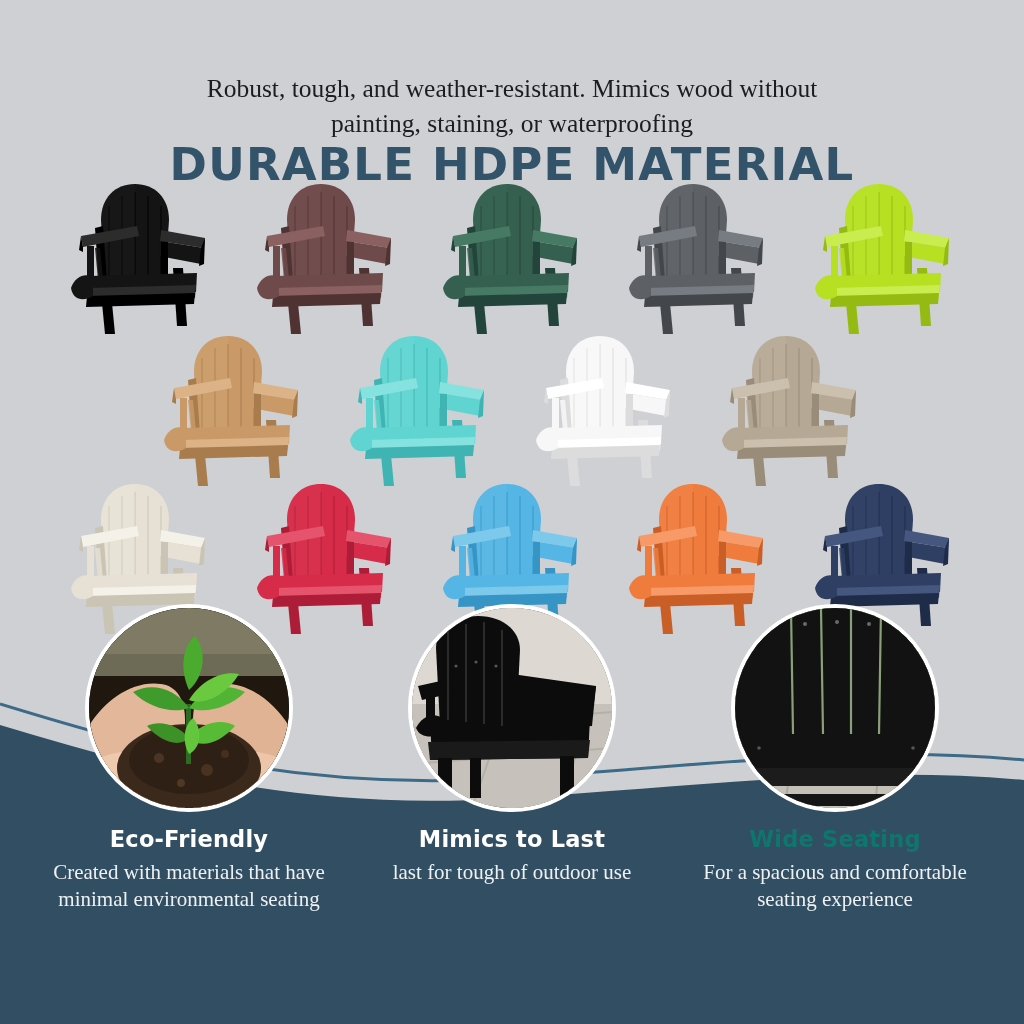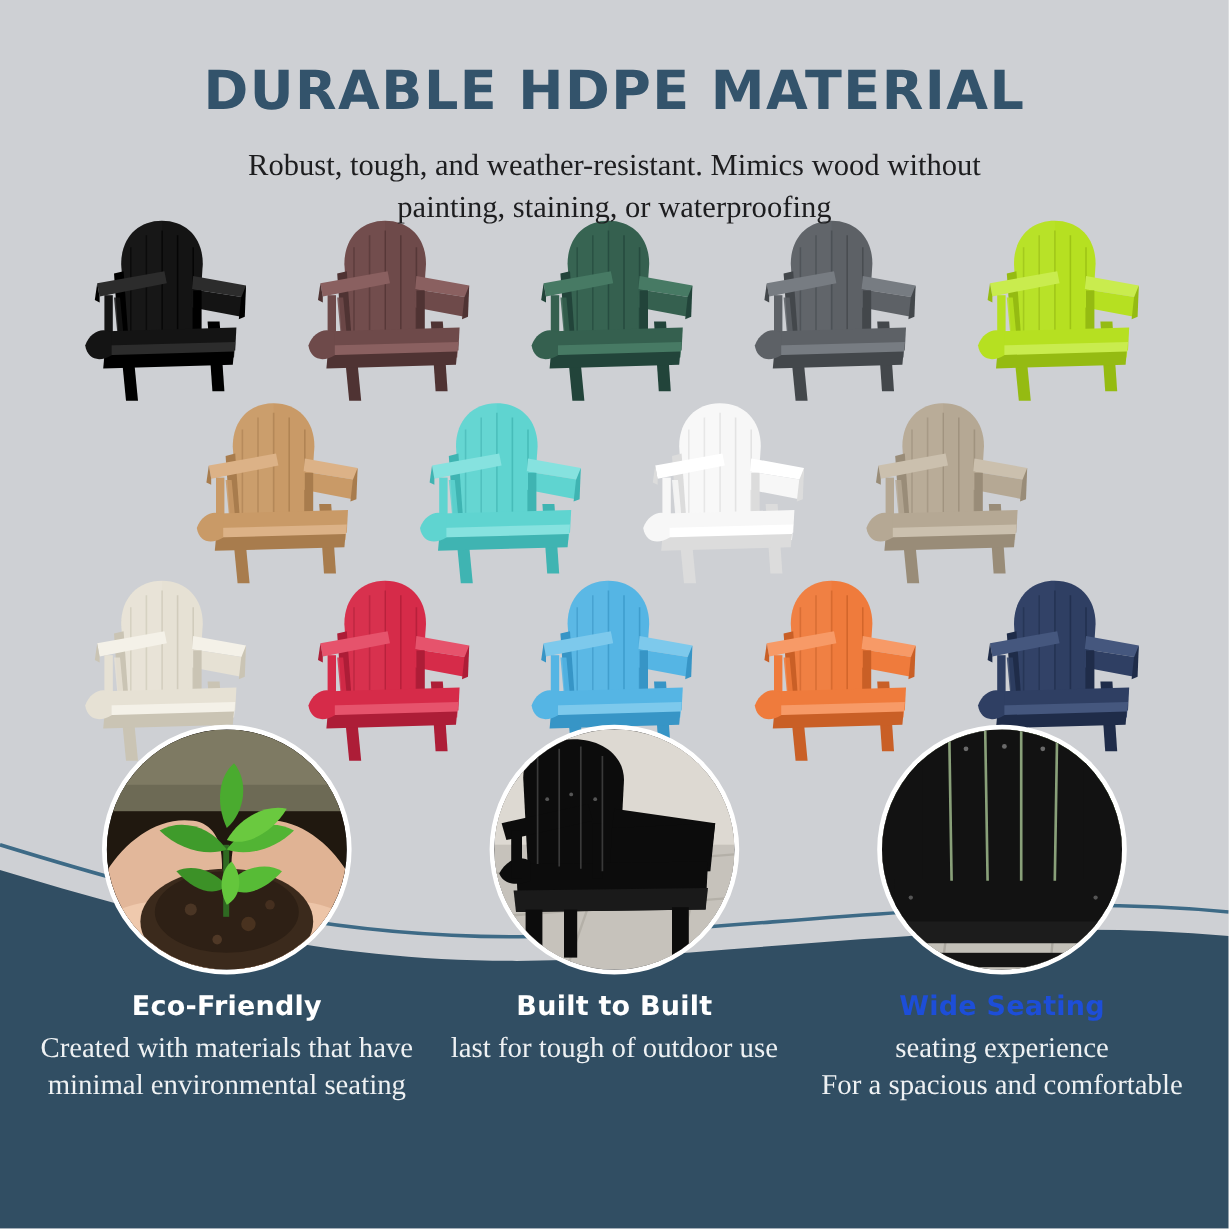"DURABLE HDPE MATERIAL" div { order: before "Robust, tough, and weather-resistant." -> after "Robust, tough, and weather-resistant." }
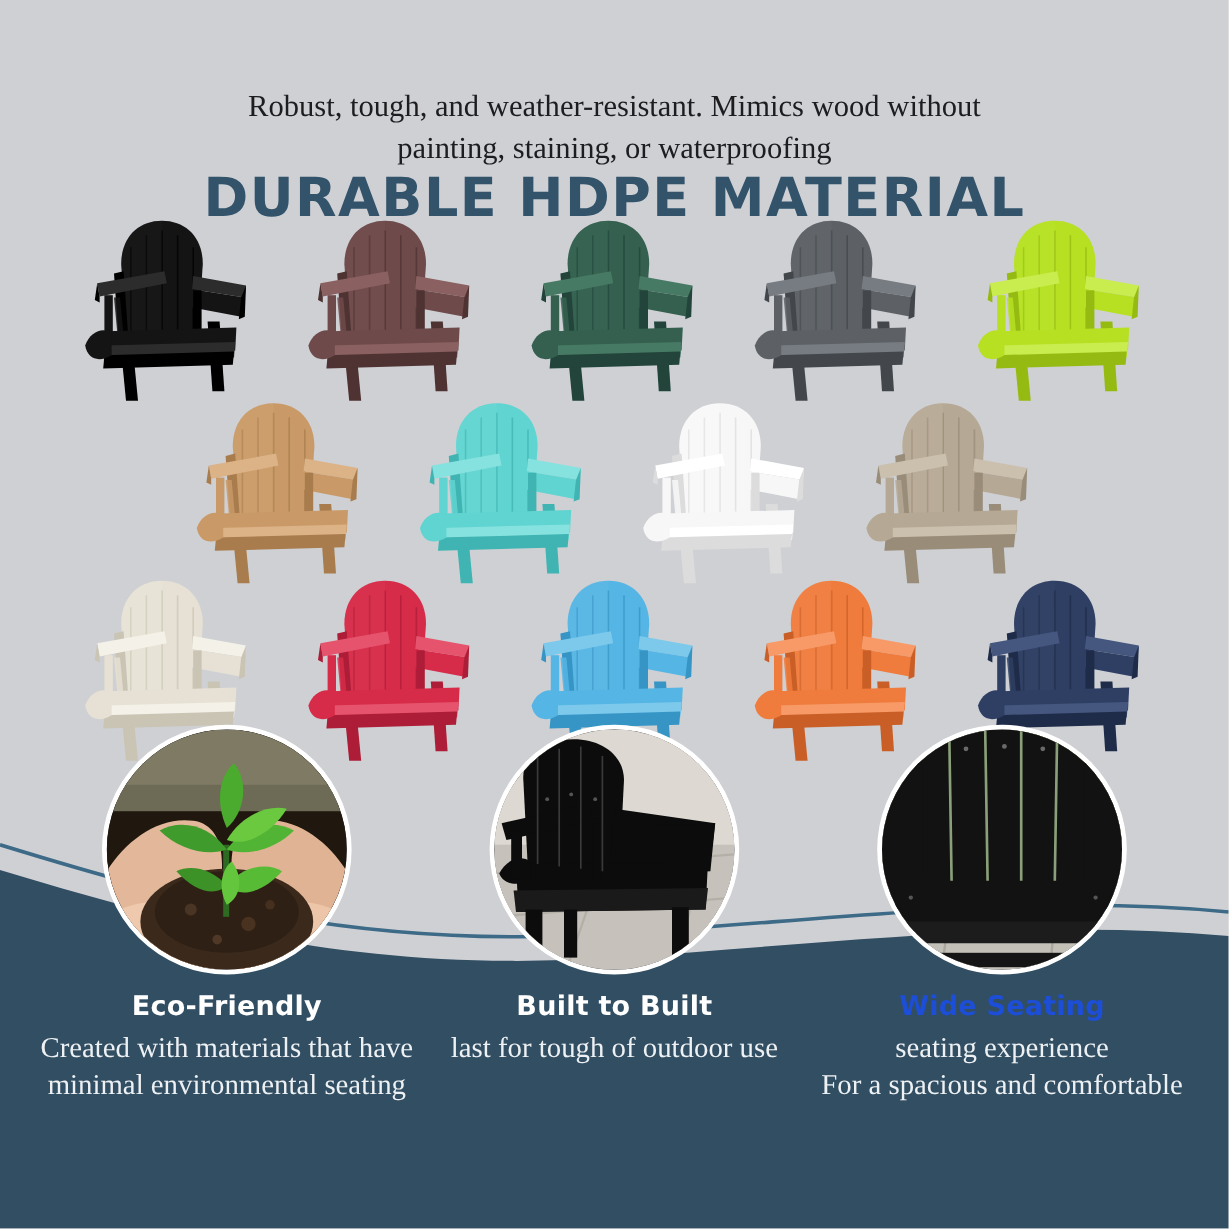"Built to Built" div.feature-title { text: Built to Built -> Mimics to Last }
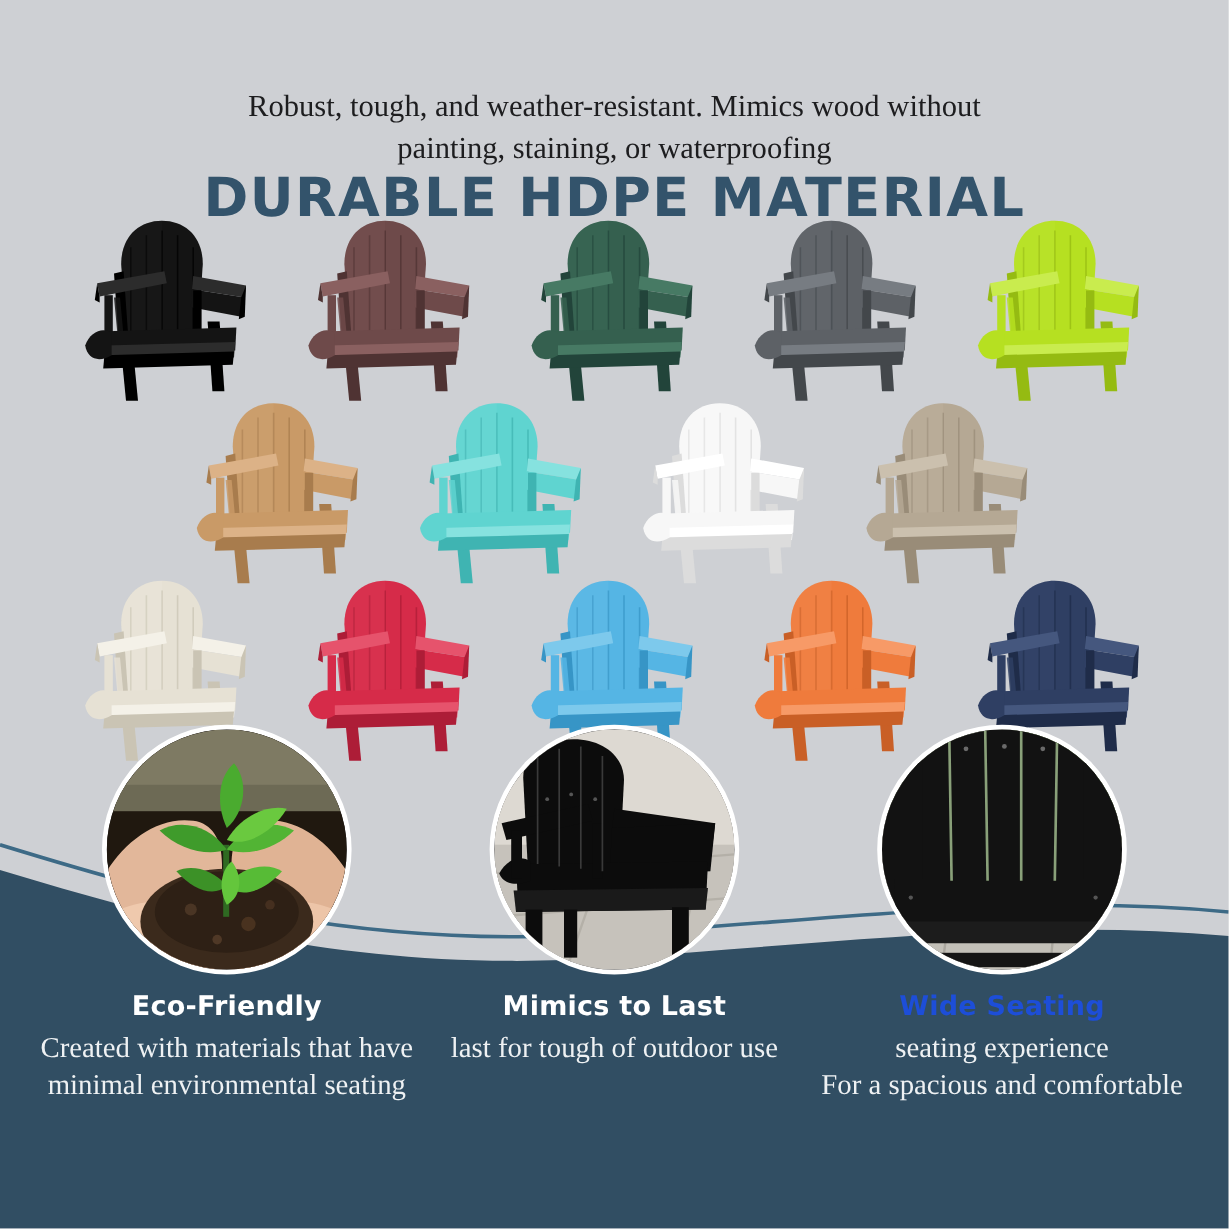"Wide Seating" div.feature-title { color: #1d4ed8 -> #0f766e }
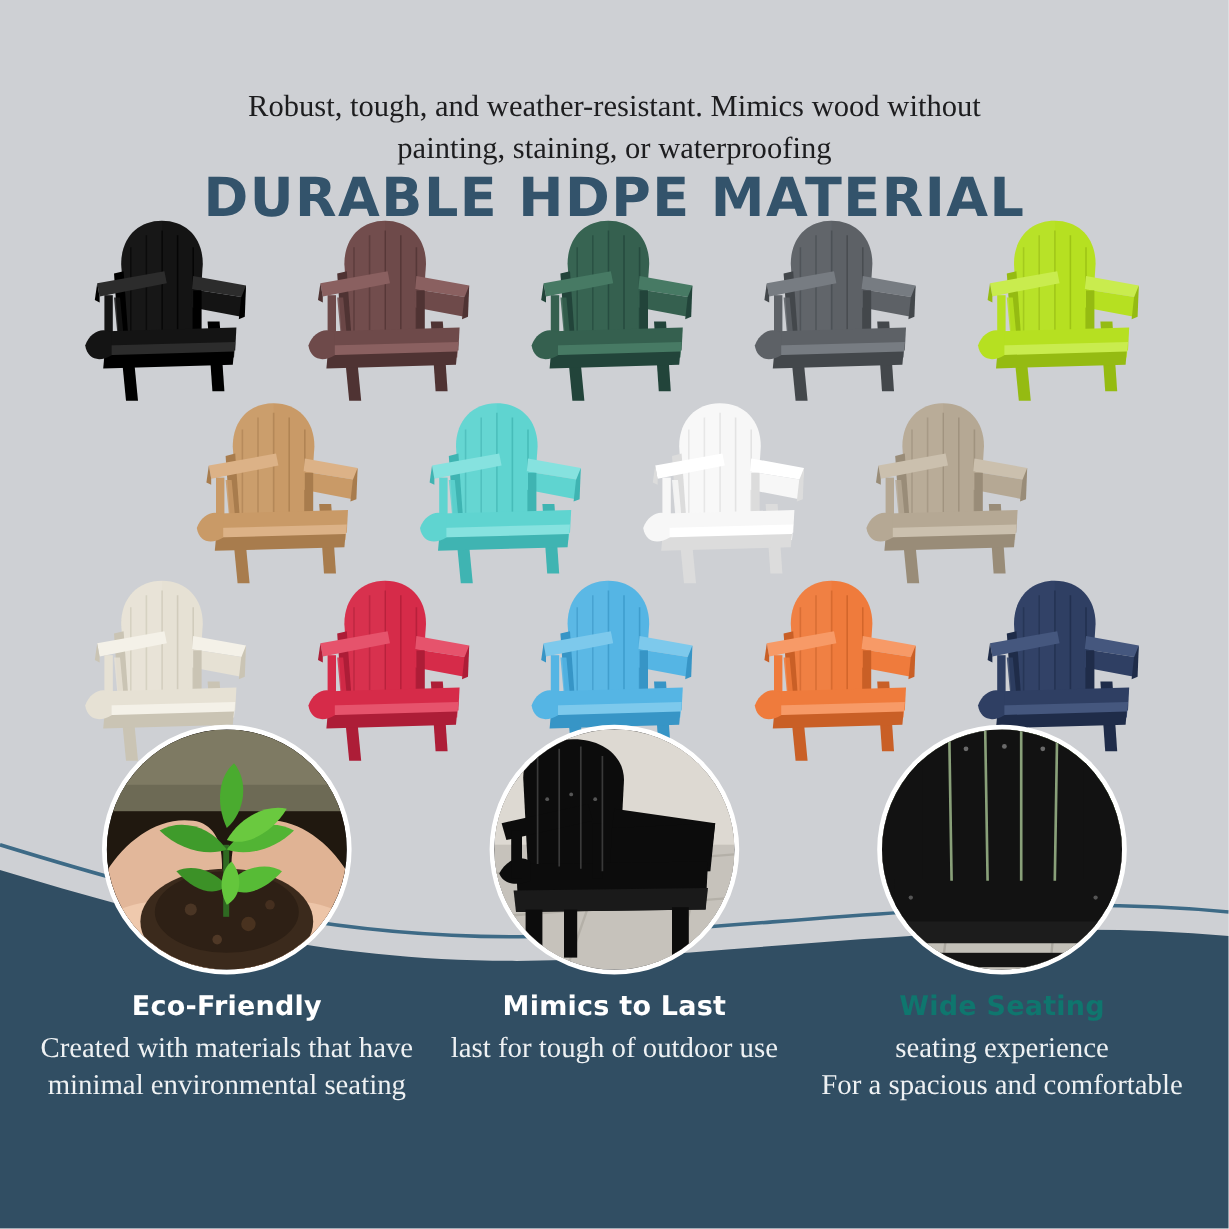"Created with materials that have" .feature-desc { font-size: 24px -> 21px }
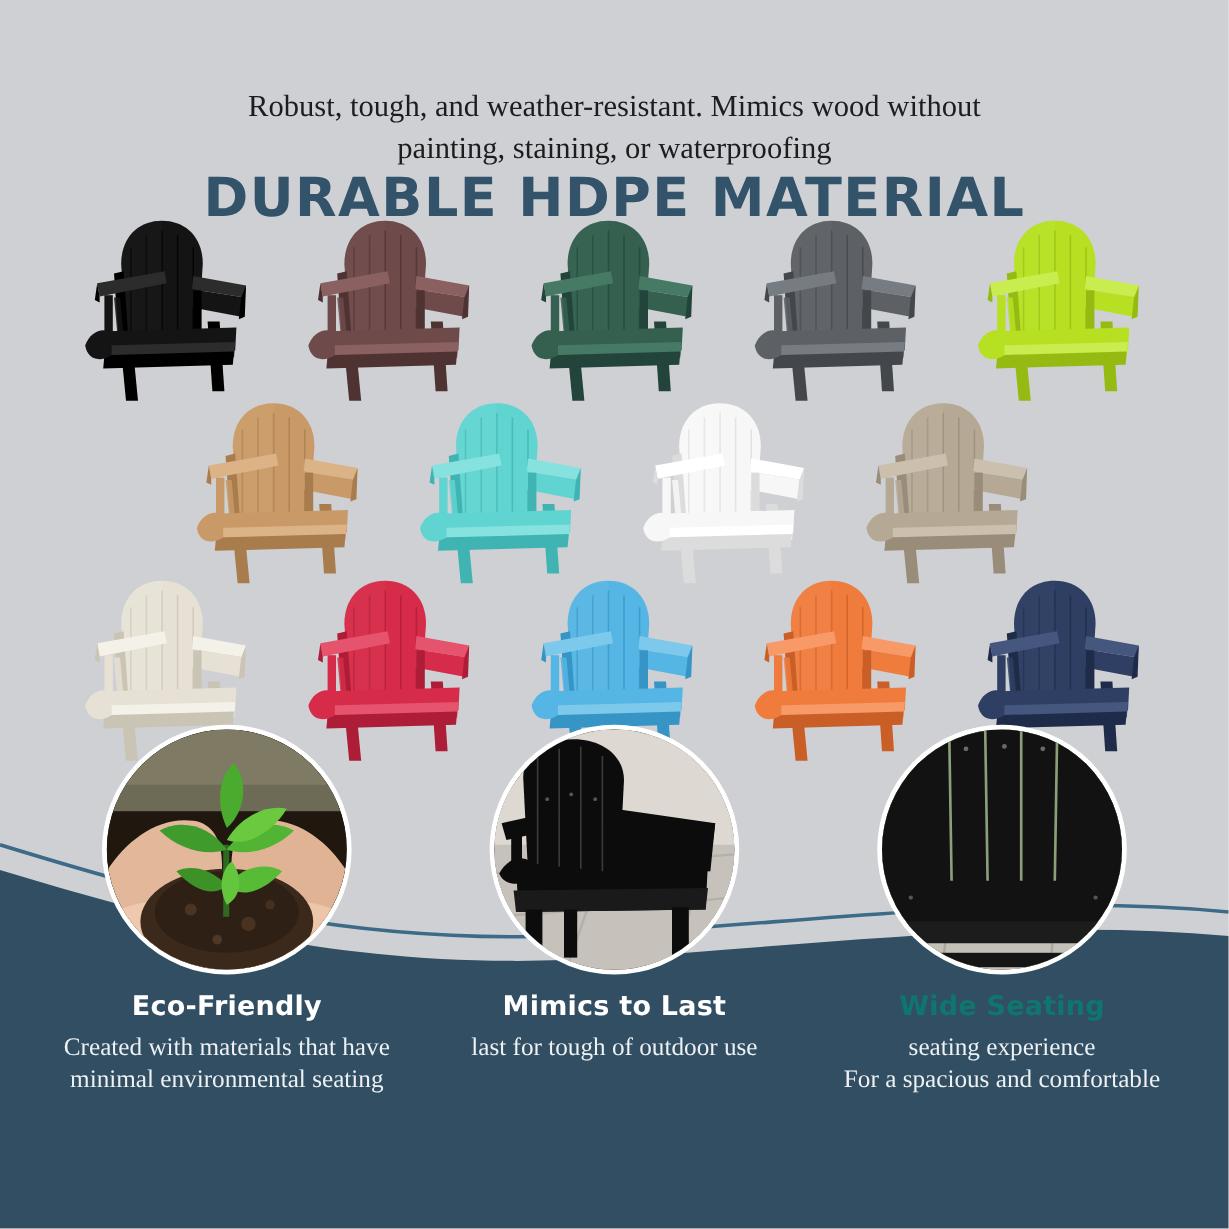"seating experience" div { order: before "For a spacious and comfortable" -> after "For a spacious and comfortable" }
